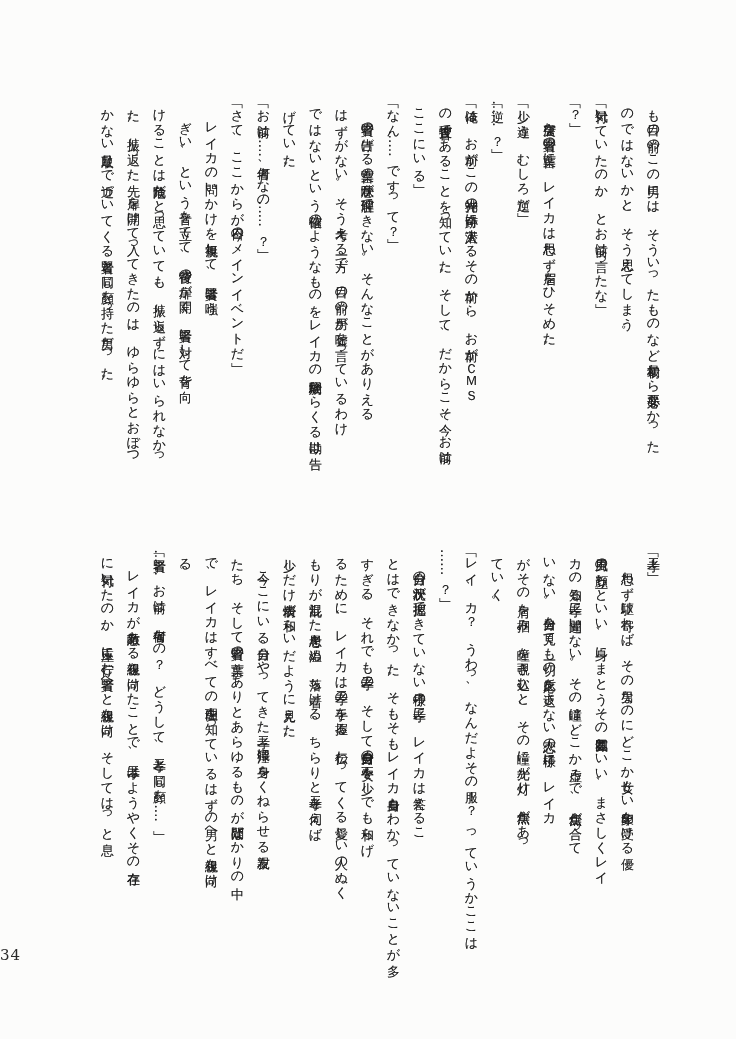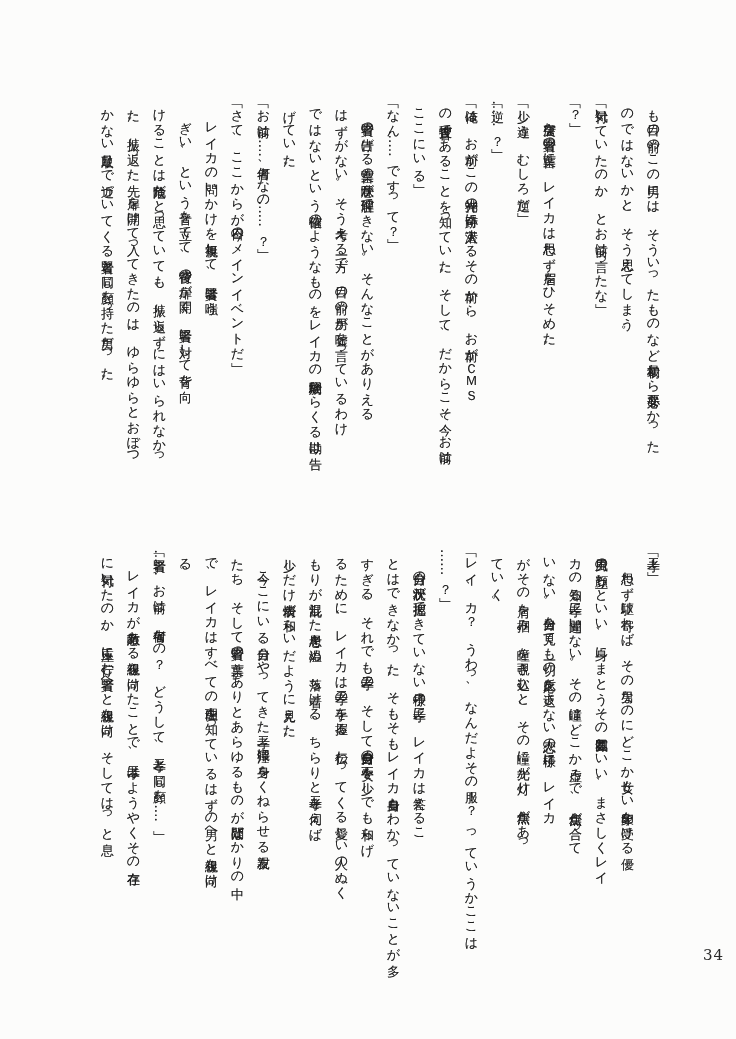"34" .page-number { right: 12px -> 4px; text-align: right -> left }
